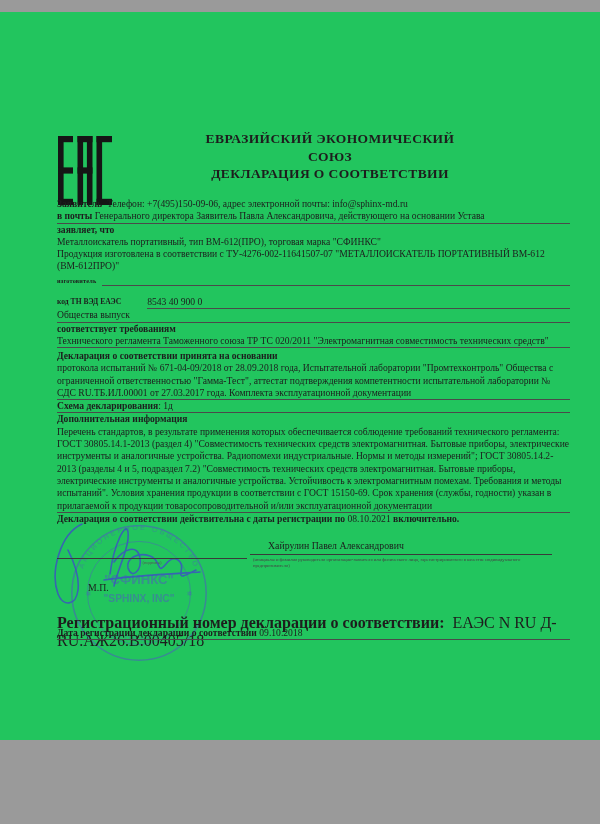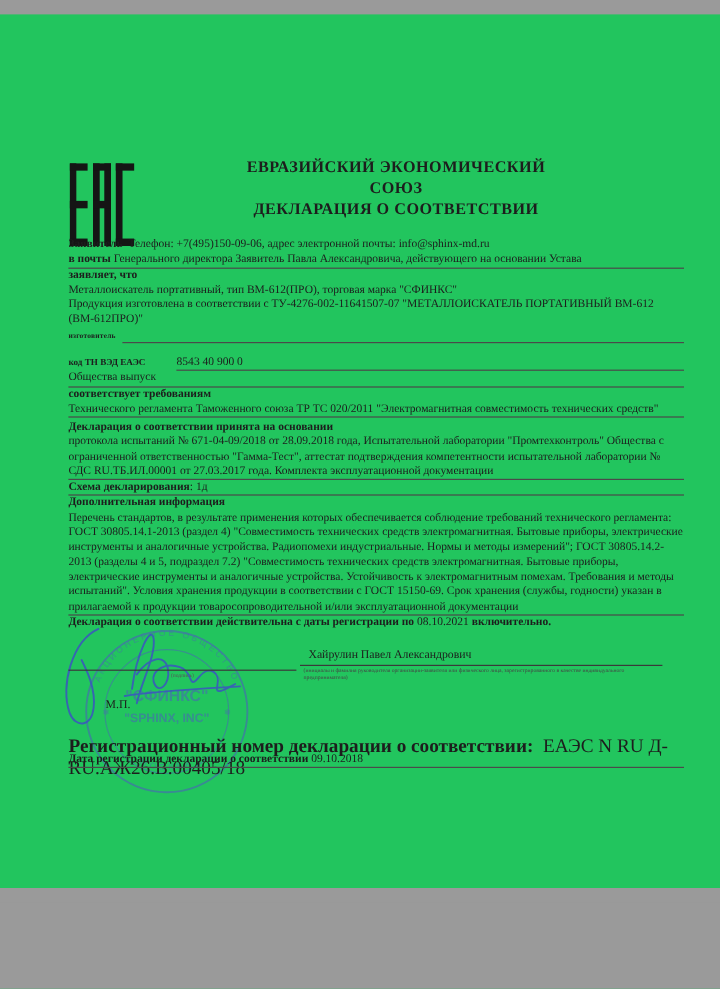"Хайрулин Павел Александрович" .sig-name { left: 257px -> 268px }
